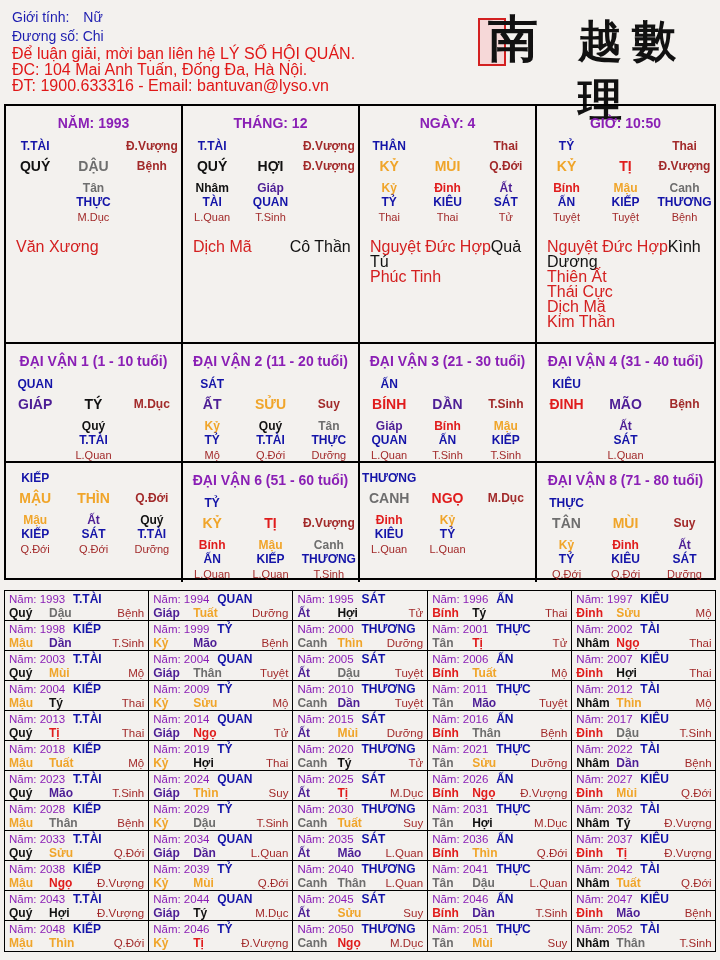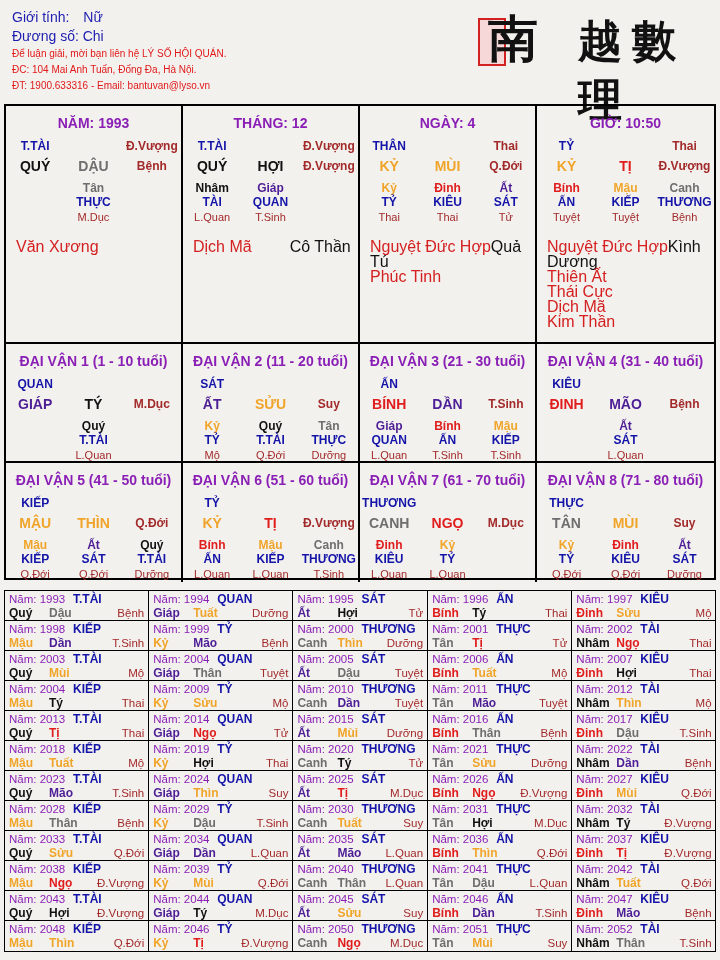"Để luận giải, mời bạn" .header .contact { font-size: 10px -> 16px }
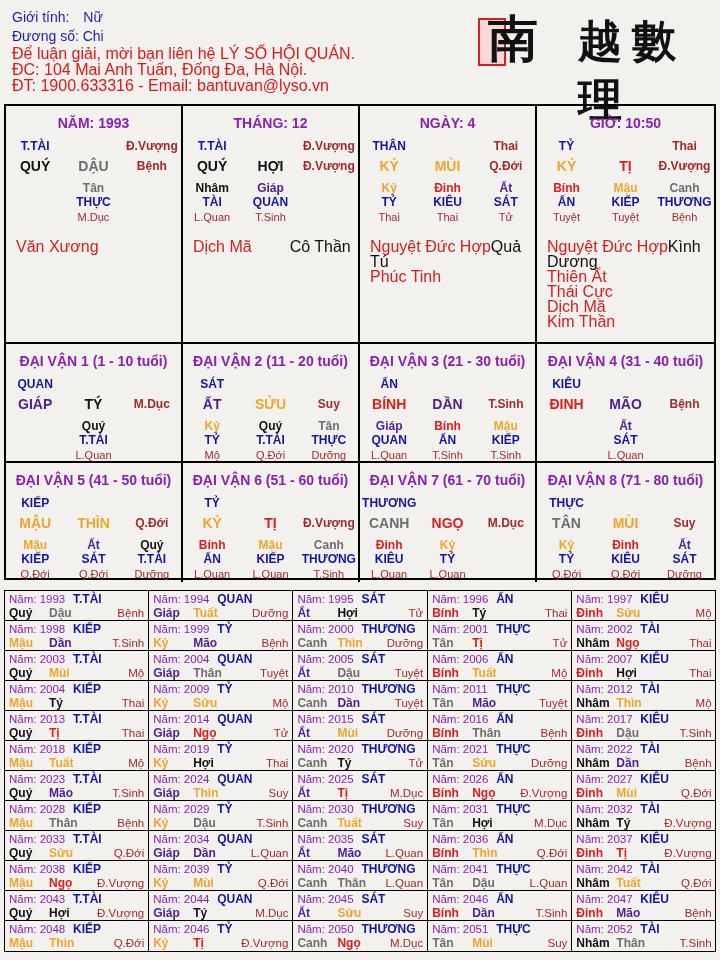"ĐẠI VẬN 5 (41 -" div.ctitle { html: <div>ĐẠI VẬN 5 (41 - 50 tuổi)</div> -> none }
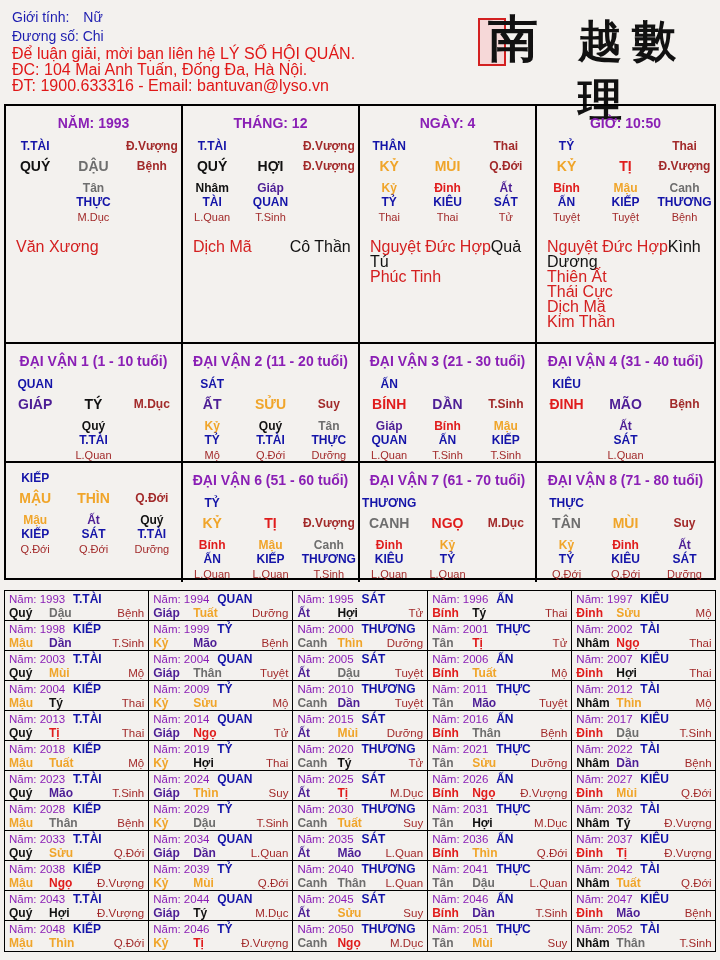"ĐẠI VẬN 7 (61 -" div.ctitle { html: <div>ĐẠI VẬN 7 (61 - 70 tuổi)</div> -> none }
